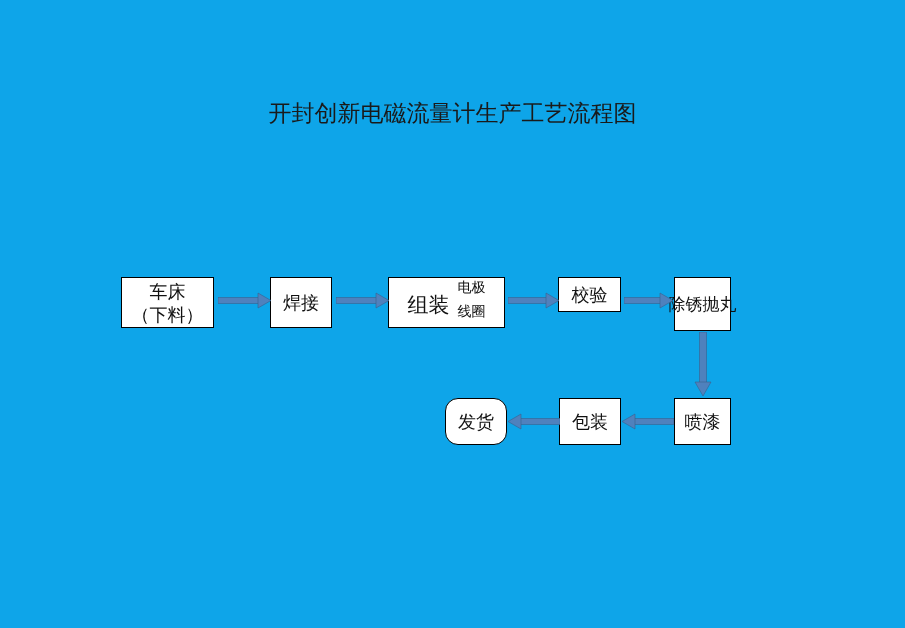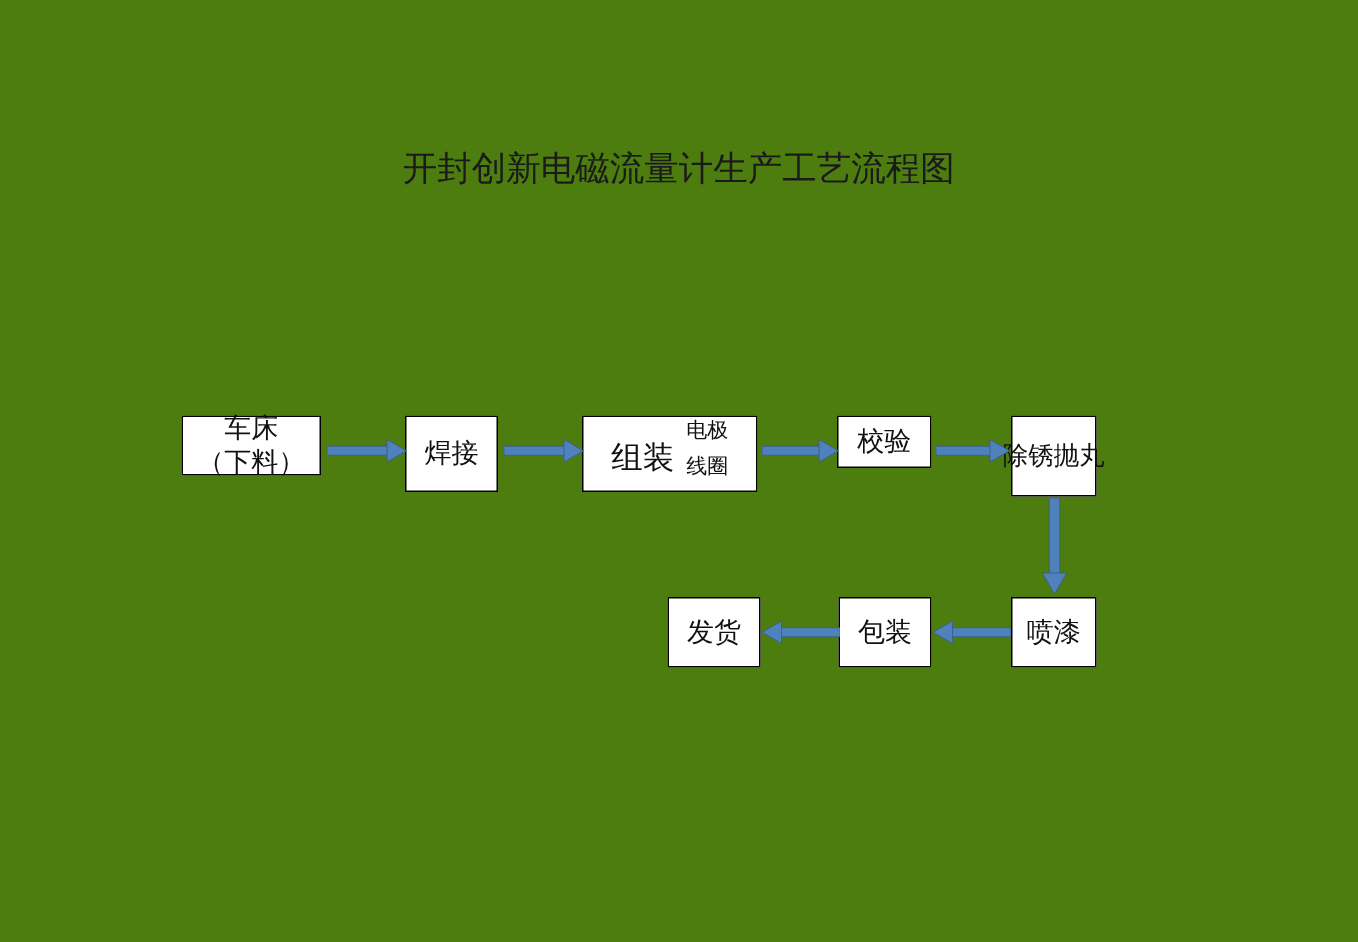"开封创新电磁流量计生产工艺流程图" #canvas { background: #4d7c0f -> #0ea5e9 }
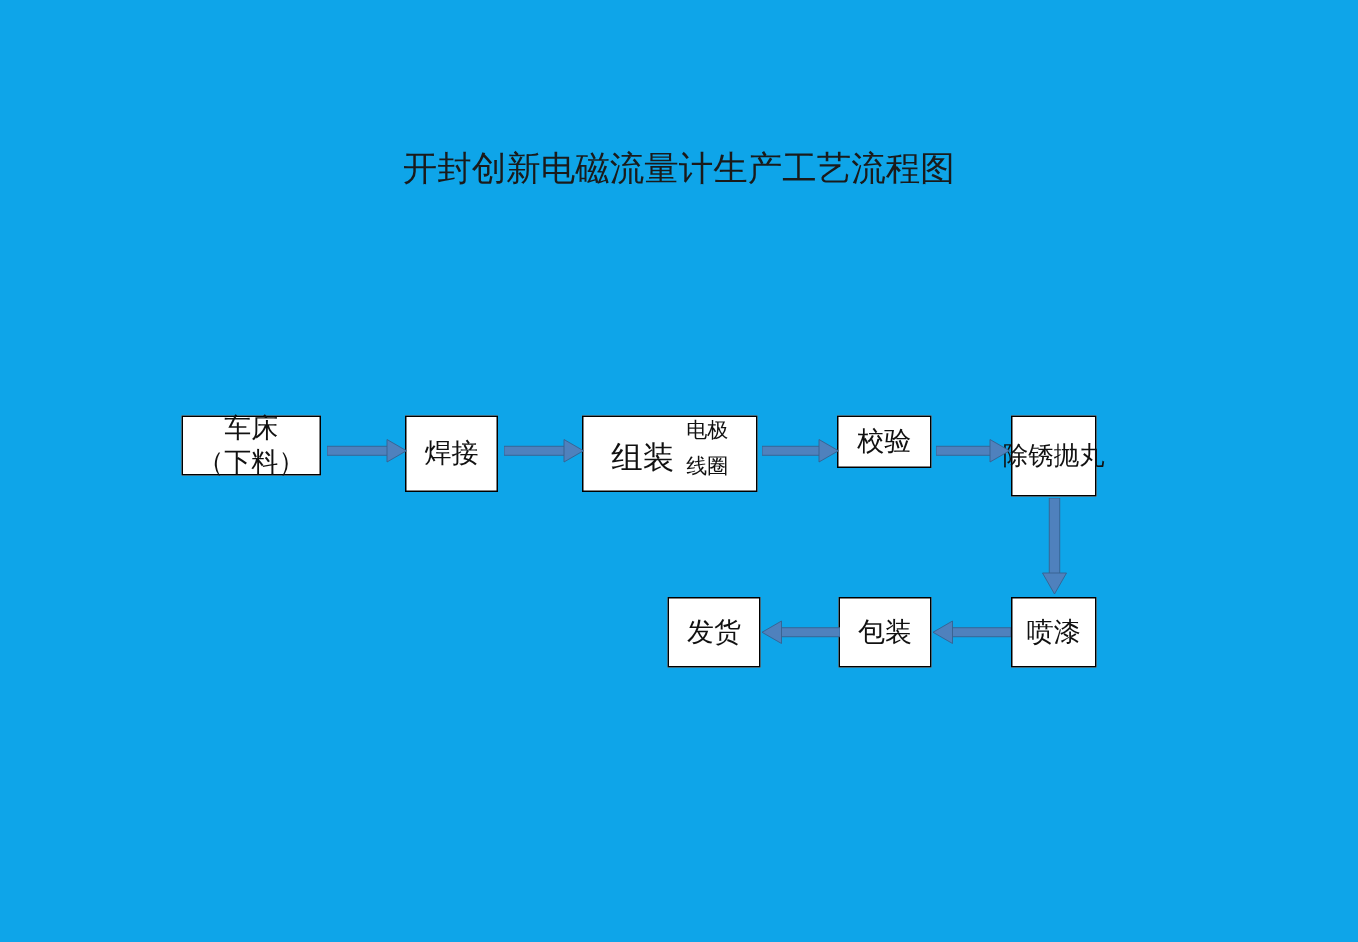"车床" .node-lathe { height: 40px -> 51px }
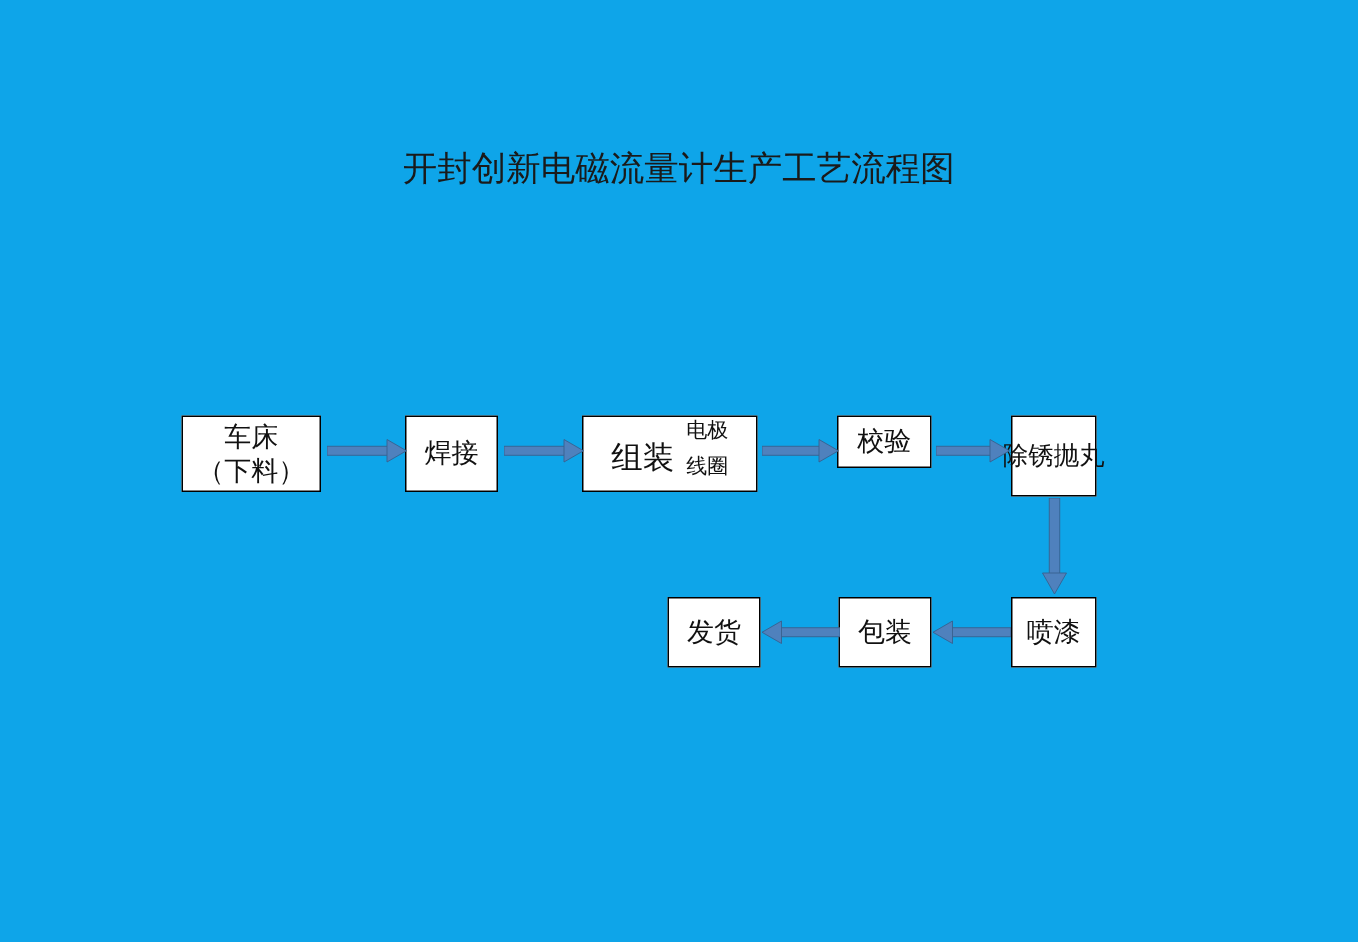"发货" .node-ship { border-radius: none -> 13px }
